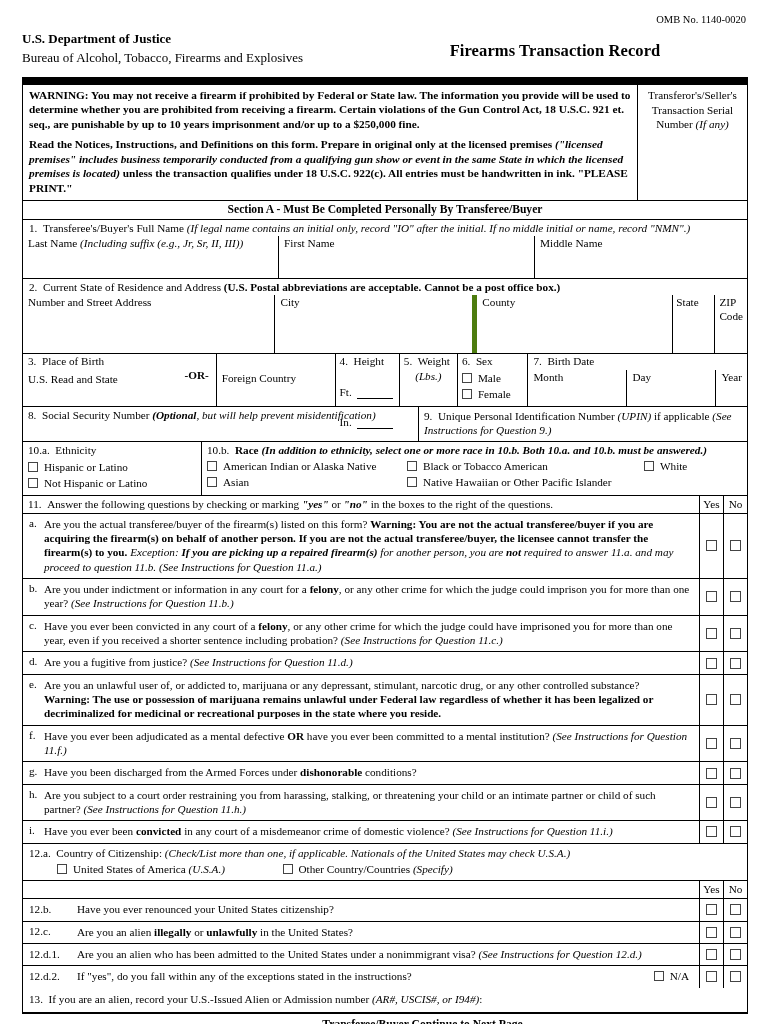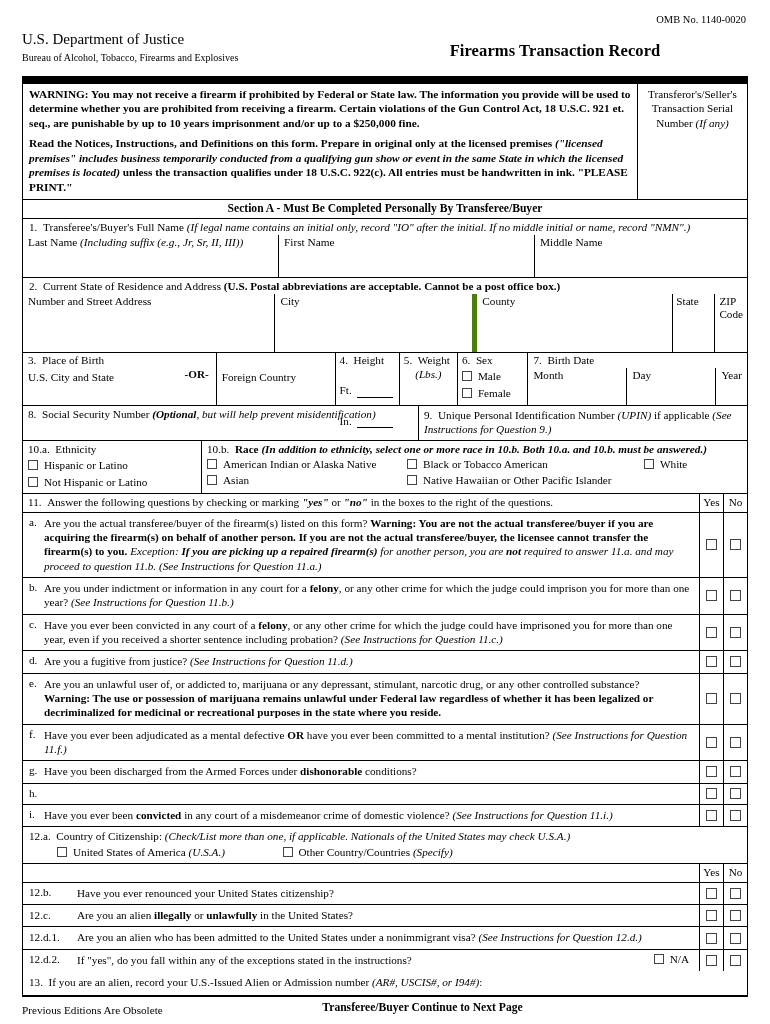"U.S. Department of Justice" .agency1 { font-size: 15px -> 13px; font-weight: normal -> bold }
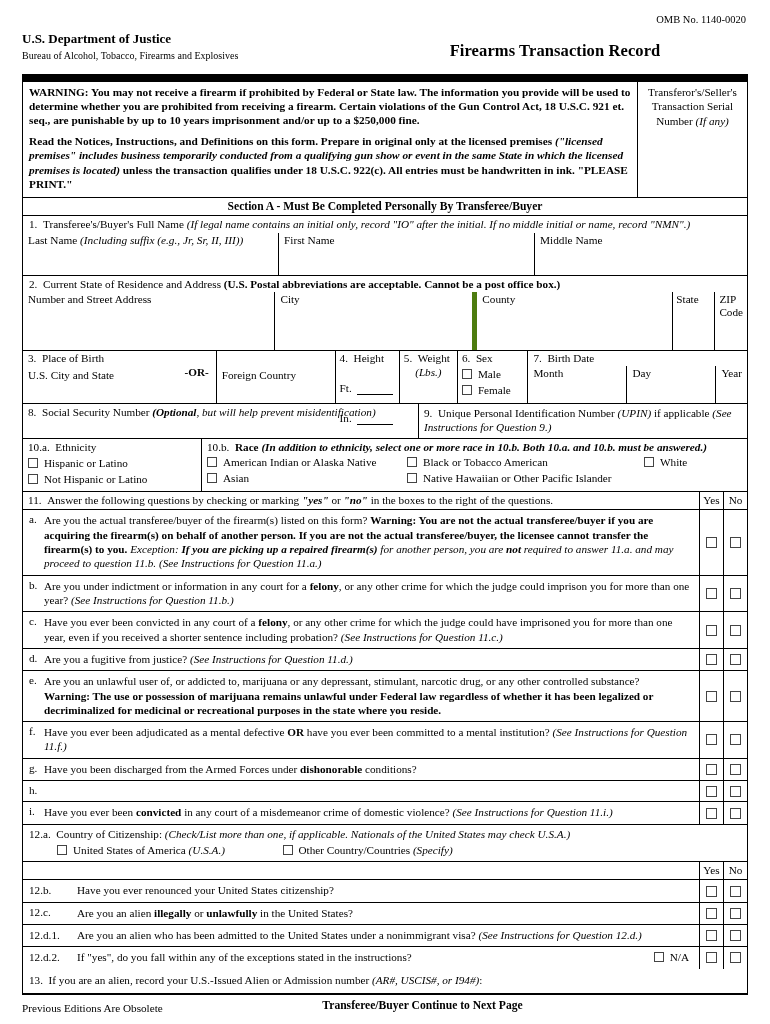"Bureau of Alcohol, Tobacco, Firearms" .agency2 { font-size: 10px -> 13px }
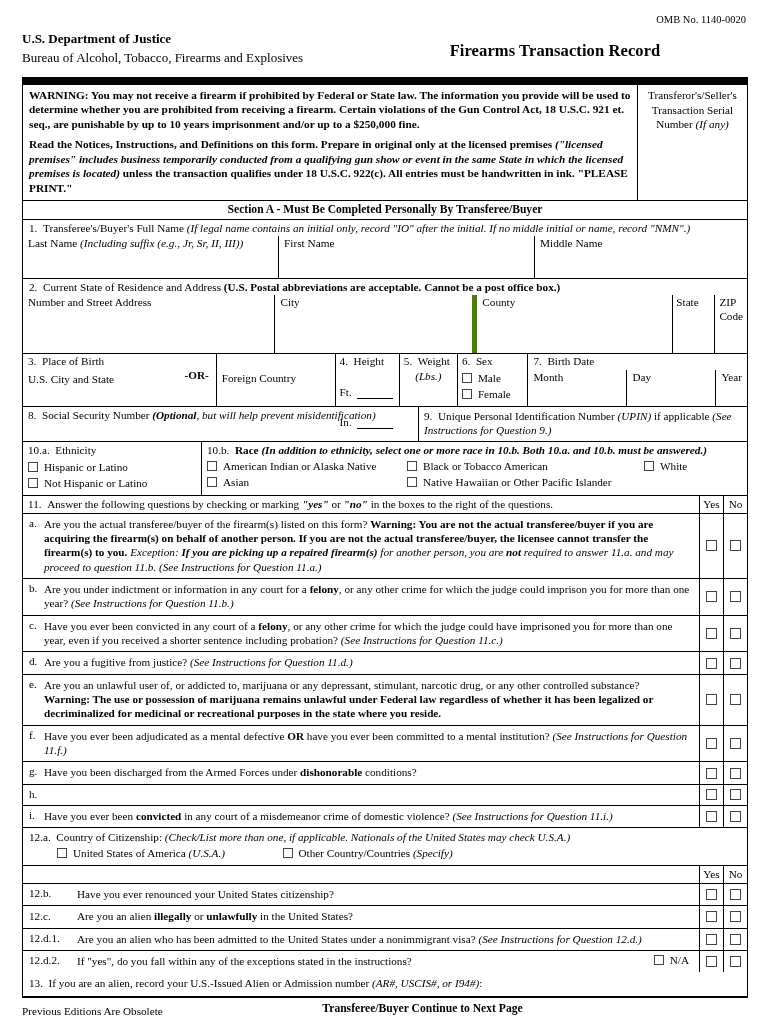"U.S. City and State" div { text: City -> Read }
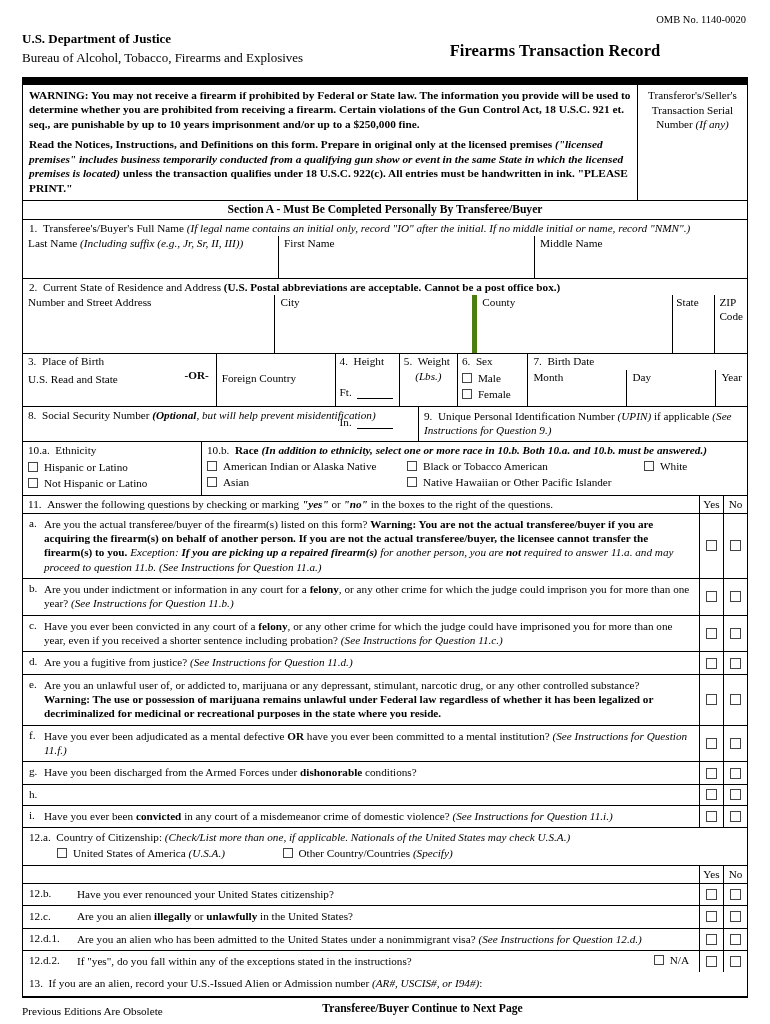"Are you subject to a" div.qbody { html: none -> <div><span>Are you subject to a court order restraining you from harassing, stalking, or threatening your child or an intimate partner or child of such partner? </span><i>(See Instructions for Question 11.h.)</i></div> }
